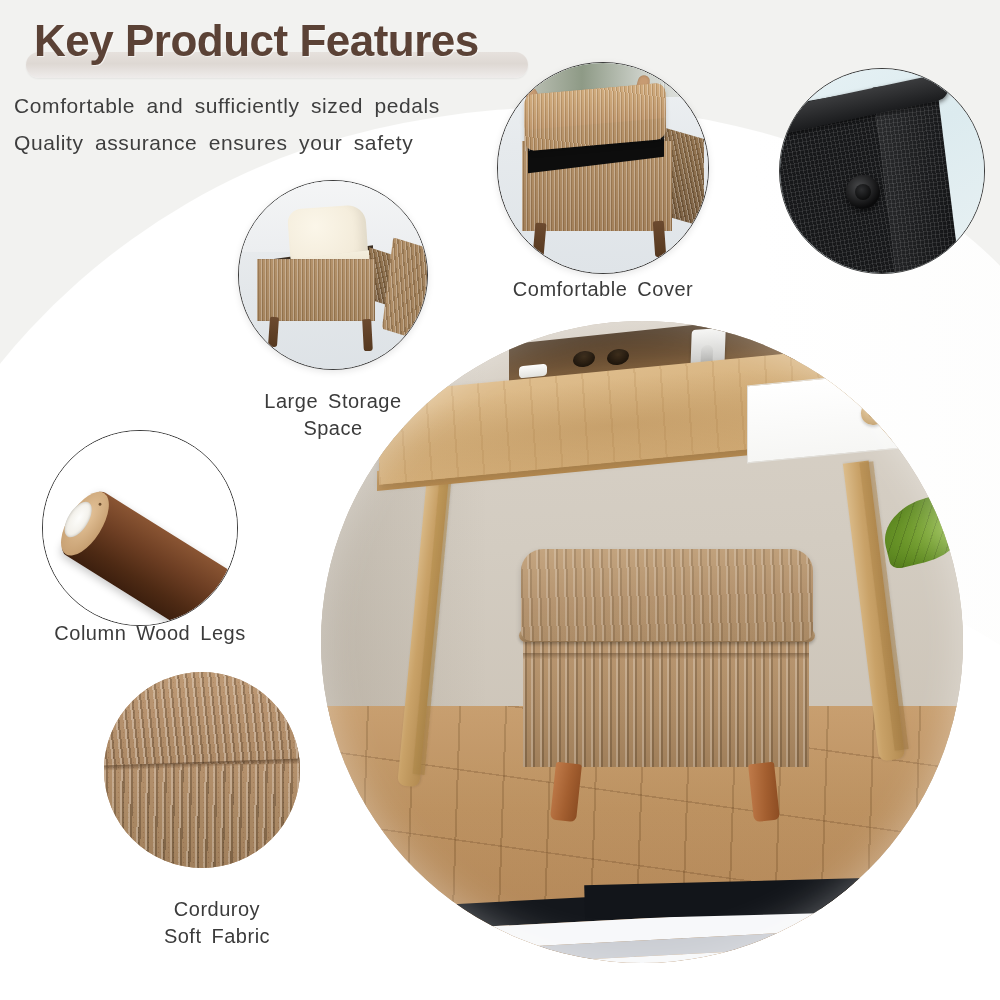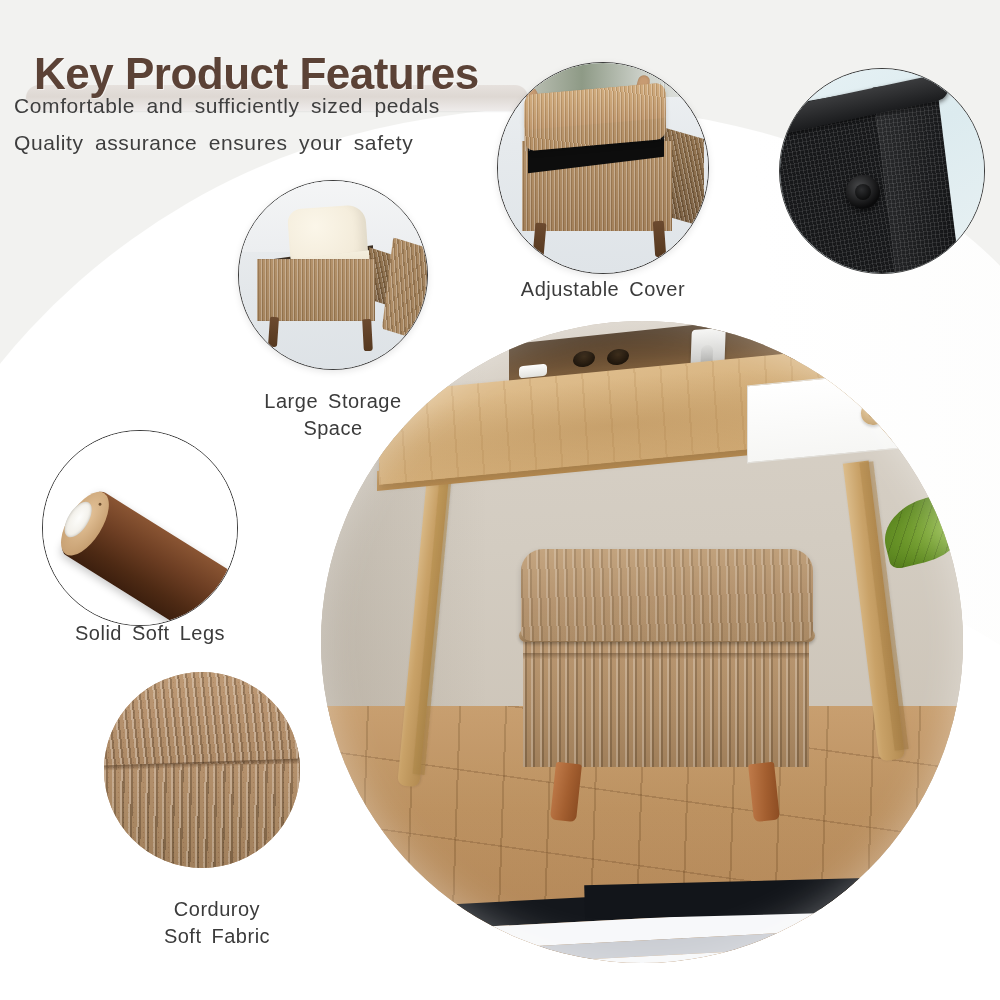"Key Product Features" .title-wrap { margin-top: 33px -> none }
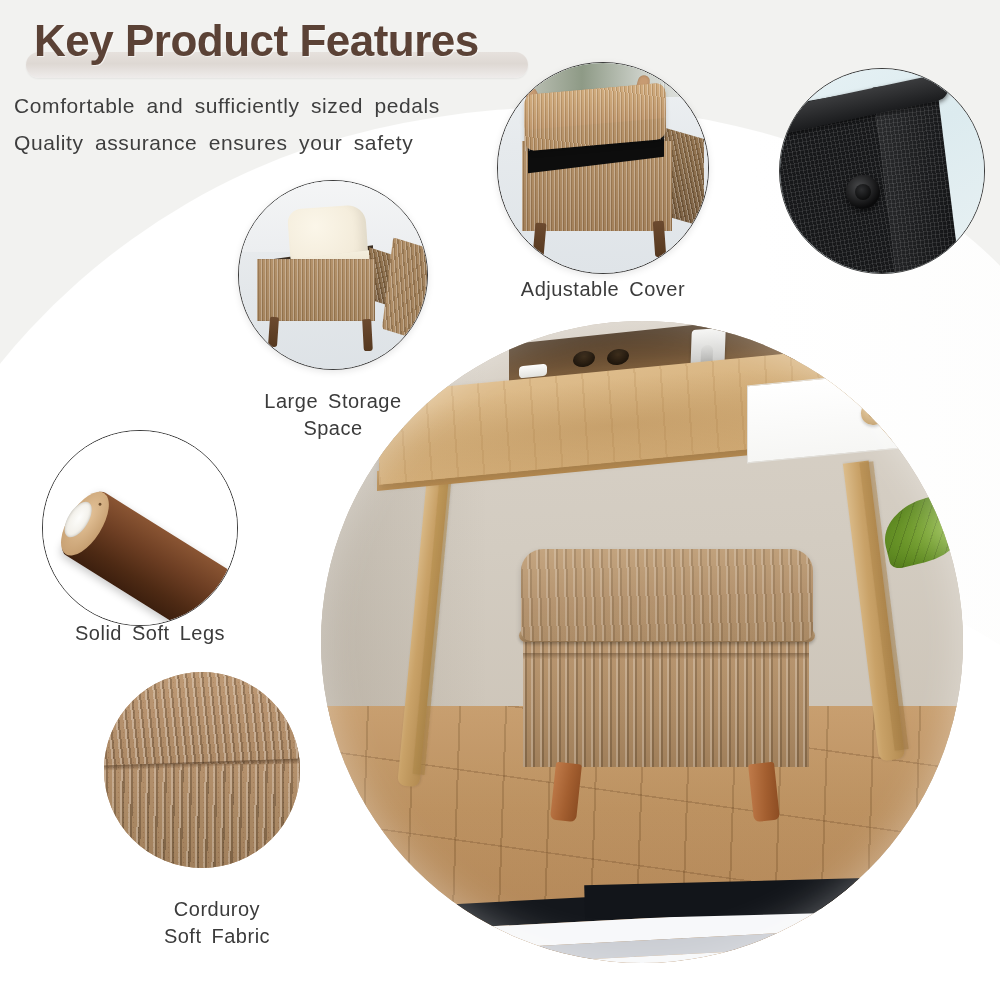"Adjustable Cover" div.cap { text: Adjustable -> Comfortable }
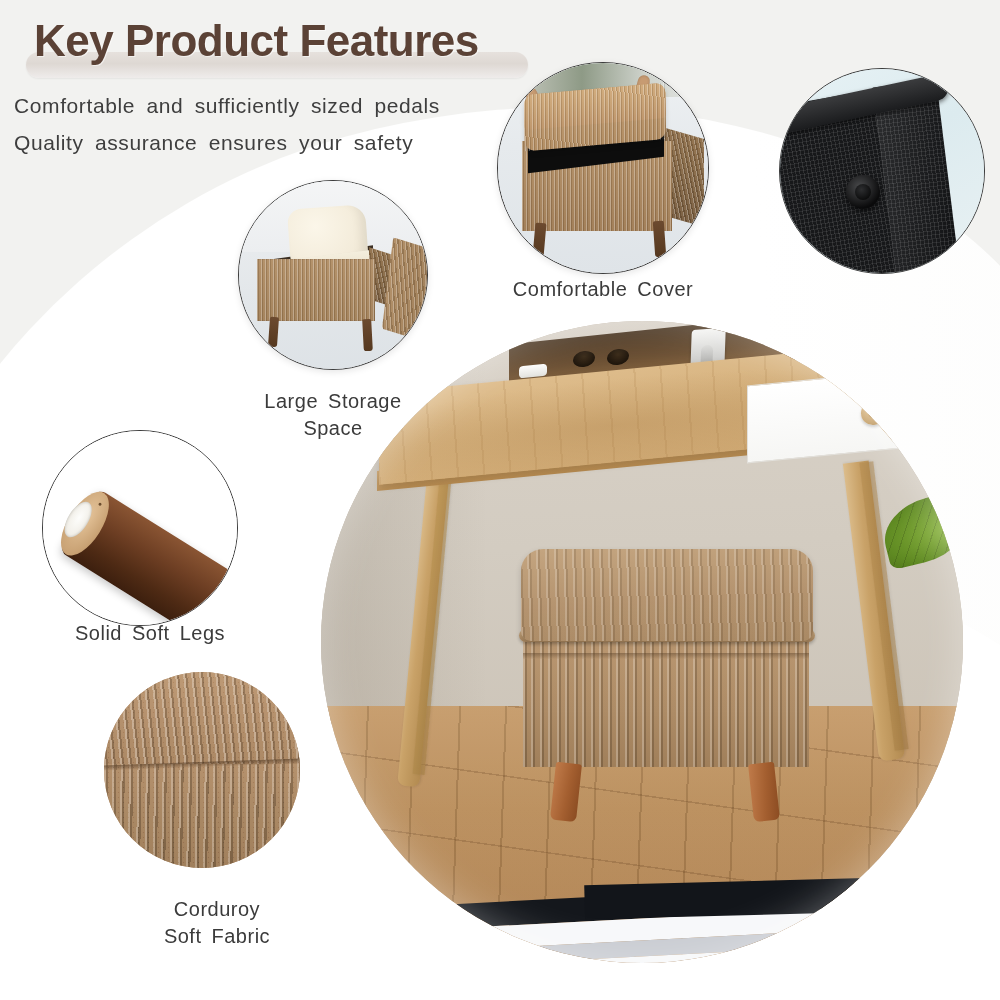"Solid Soft Legs" div.cap { text: Solid  Soft -> Column  Wood }
